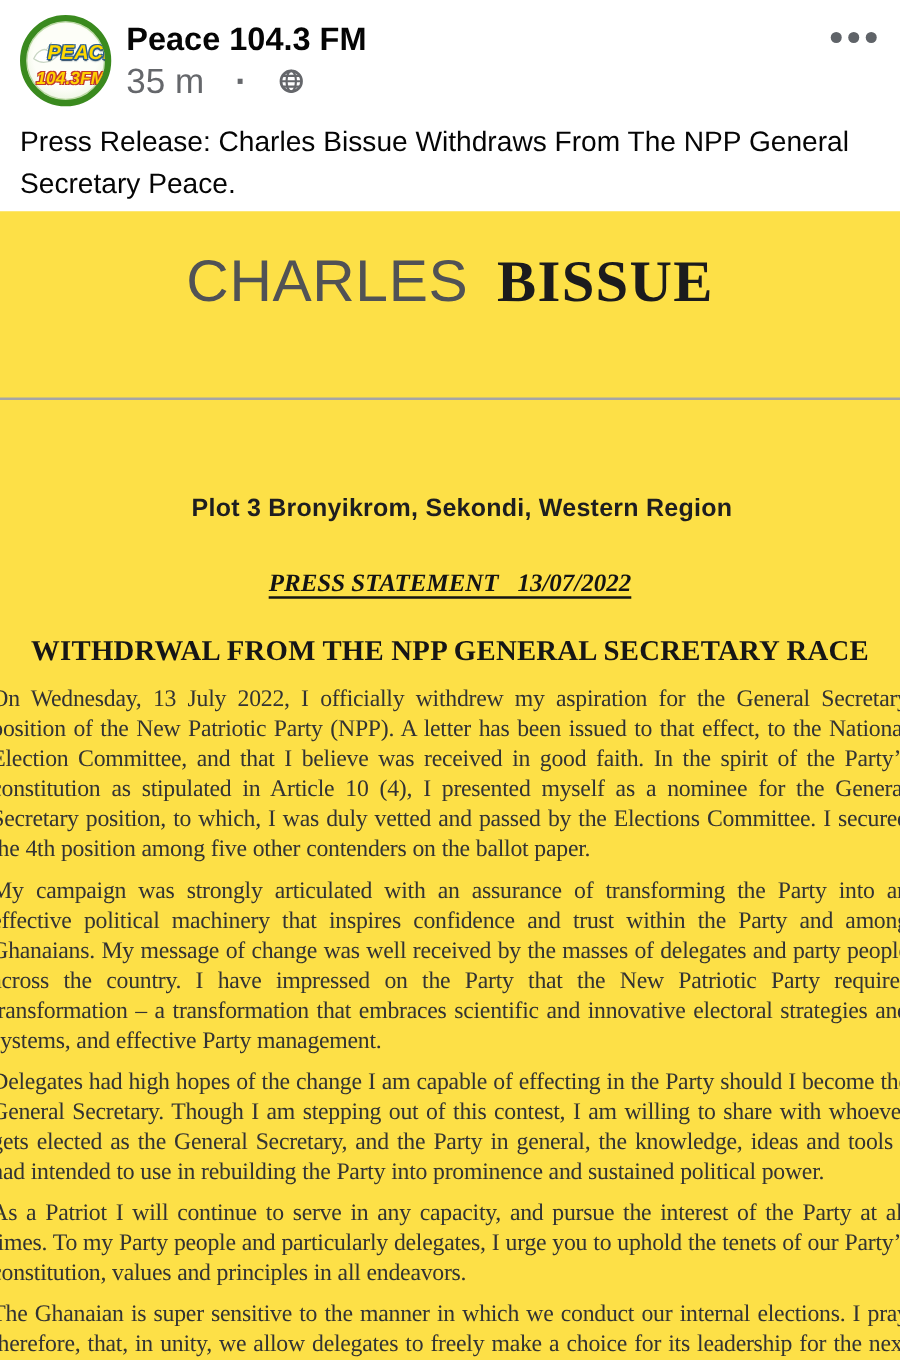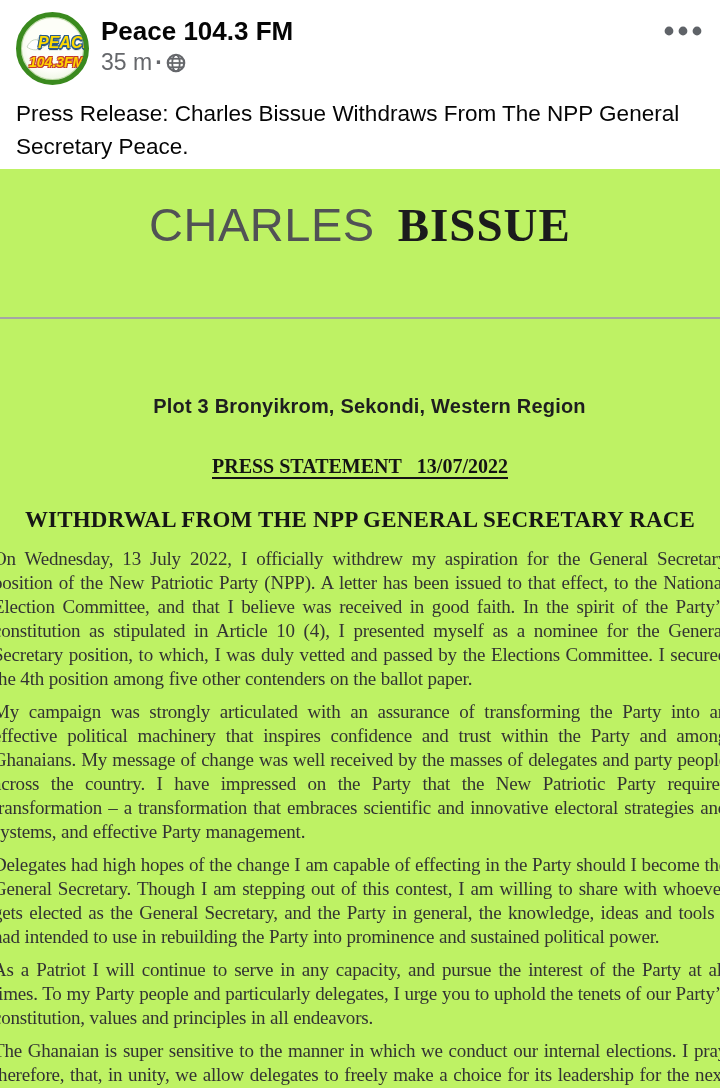"35 m" .post-meta { font-size: 23px -> 28px; gap: 2px -> 24px }
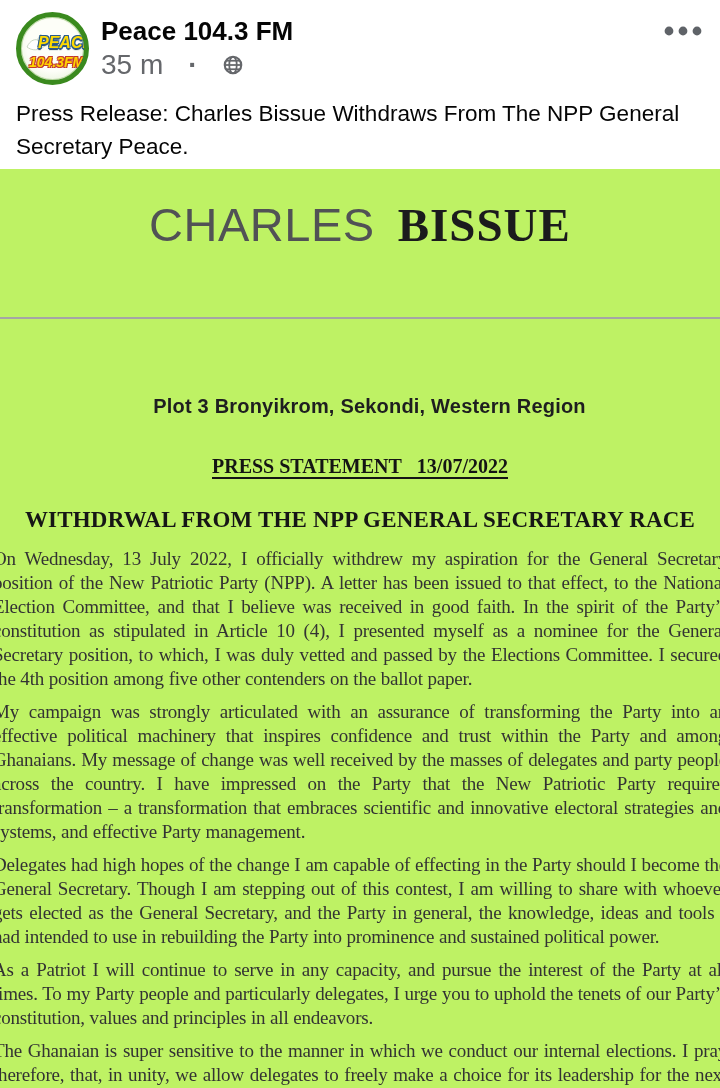"CHARLES BISSUE" .doc { background: #bef264 -> #fde047 }
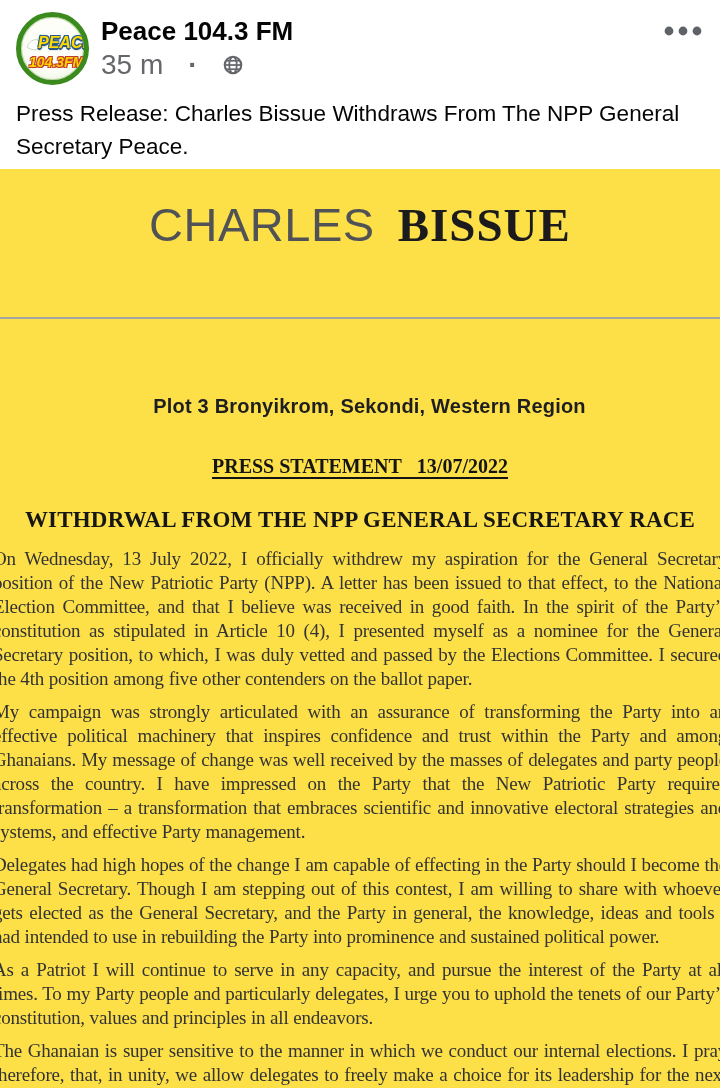"PRESS STATEMENT 13/07/2022" .press-title { font-style: none -> italic }
